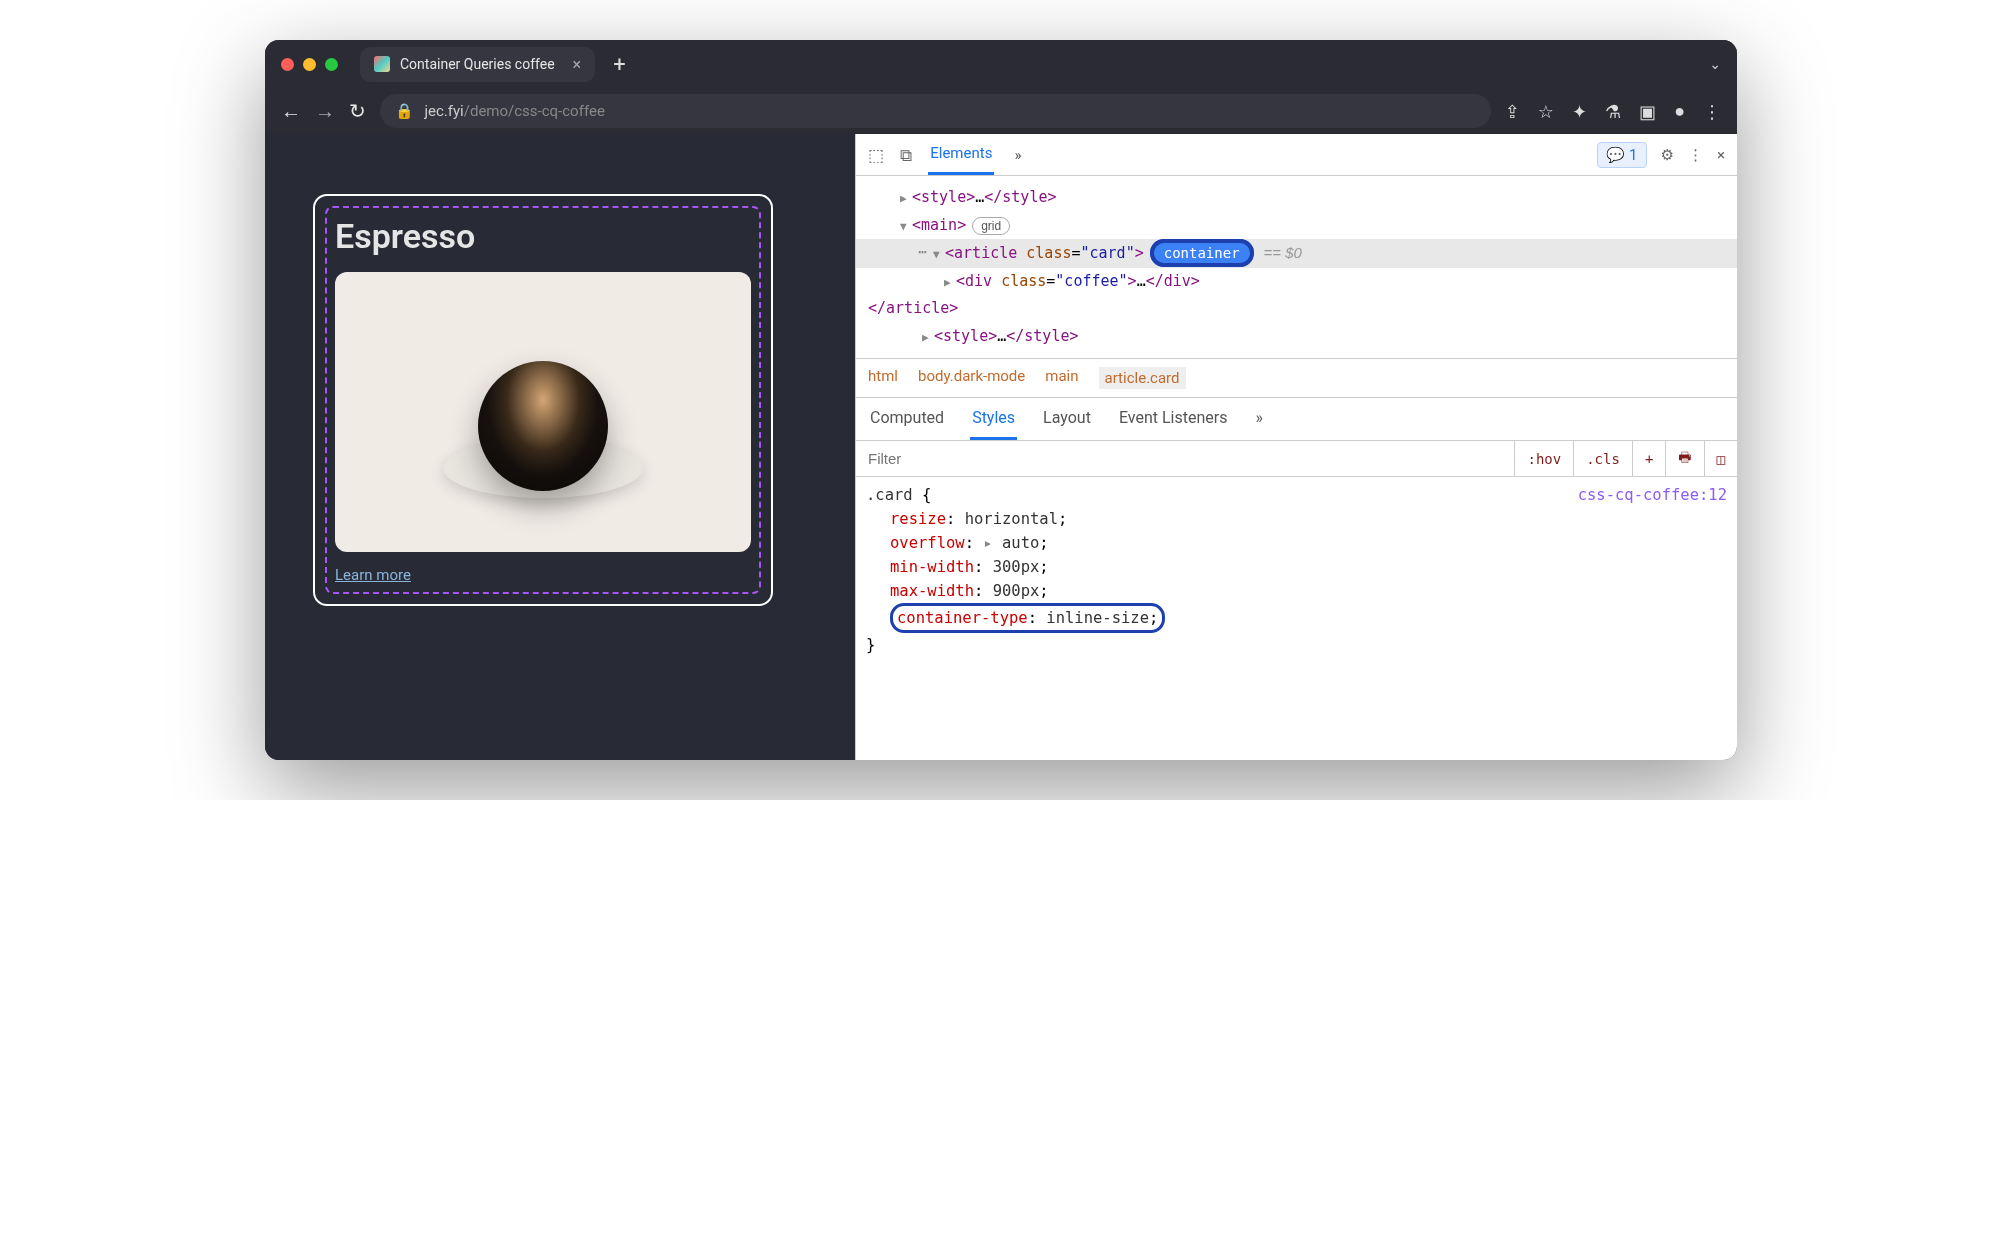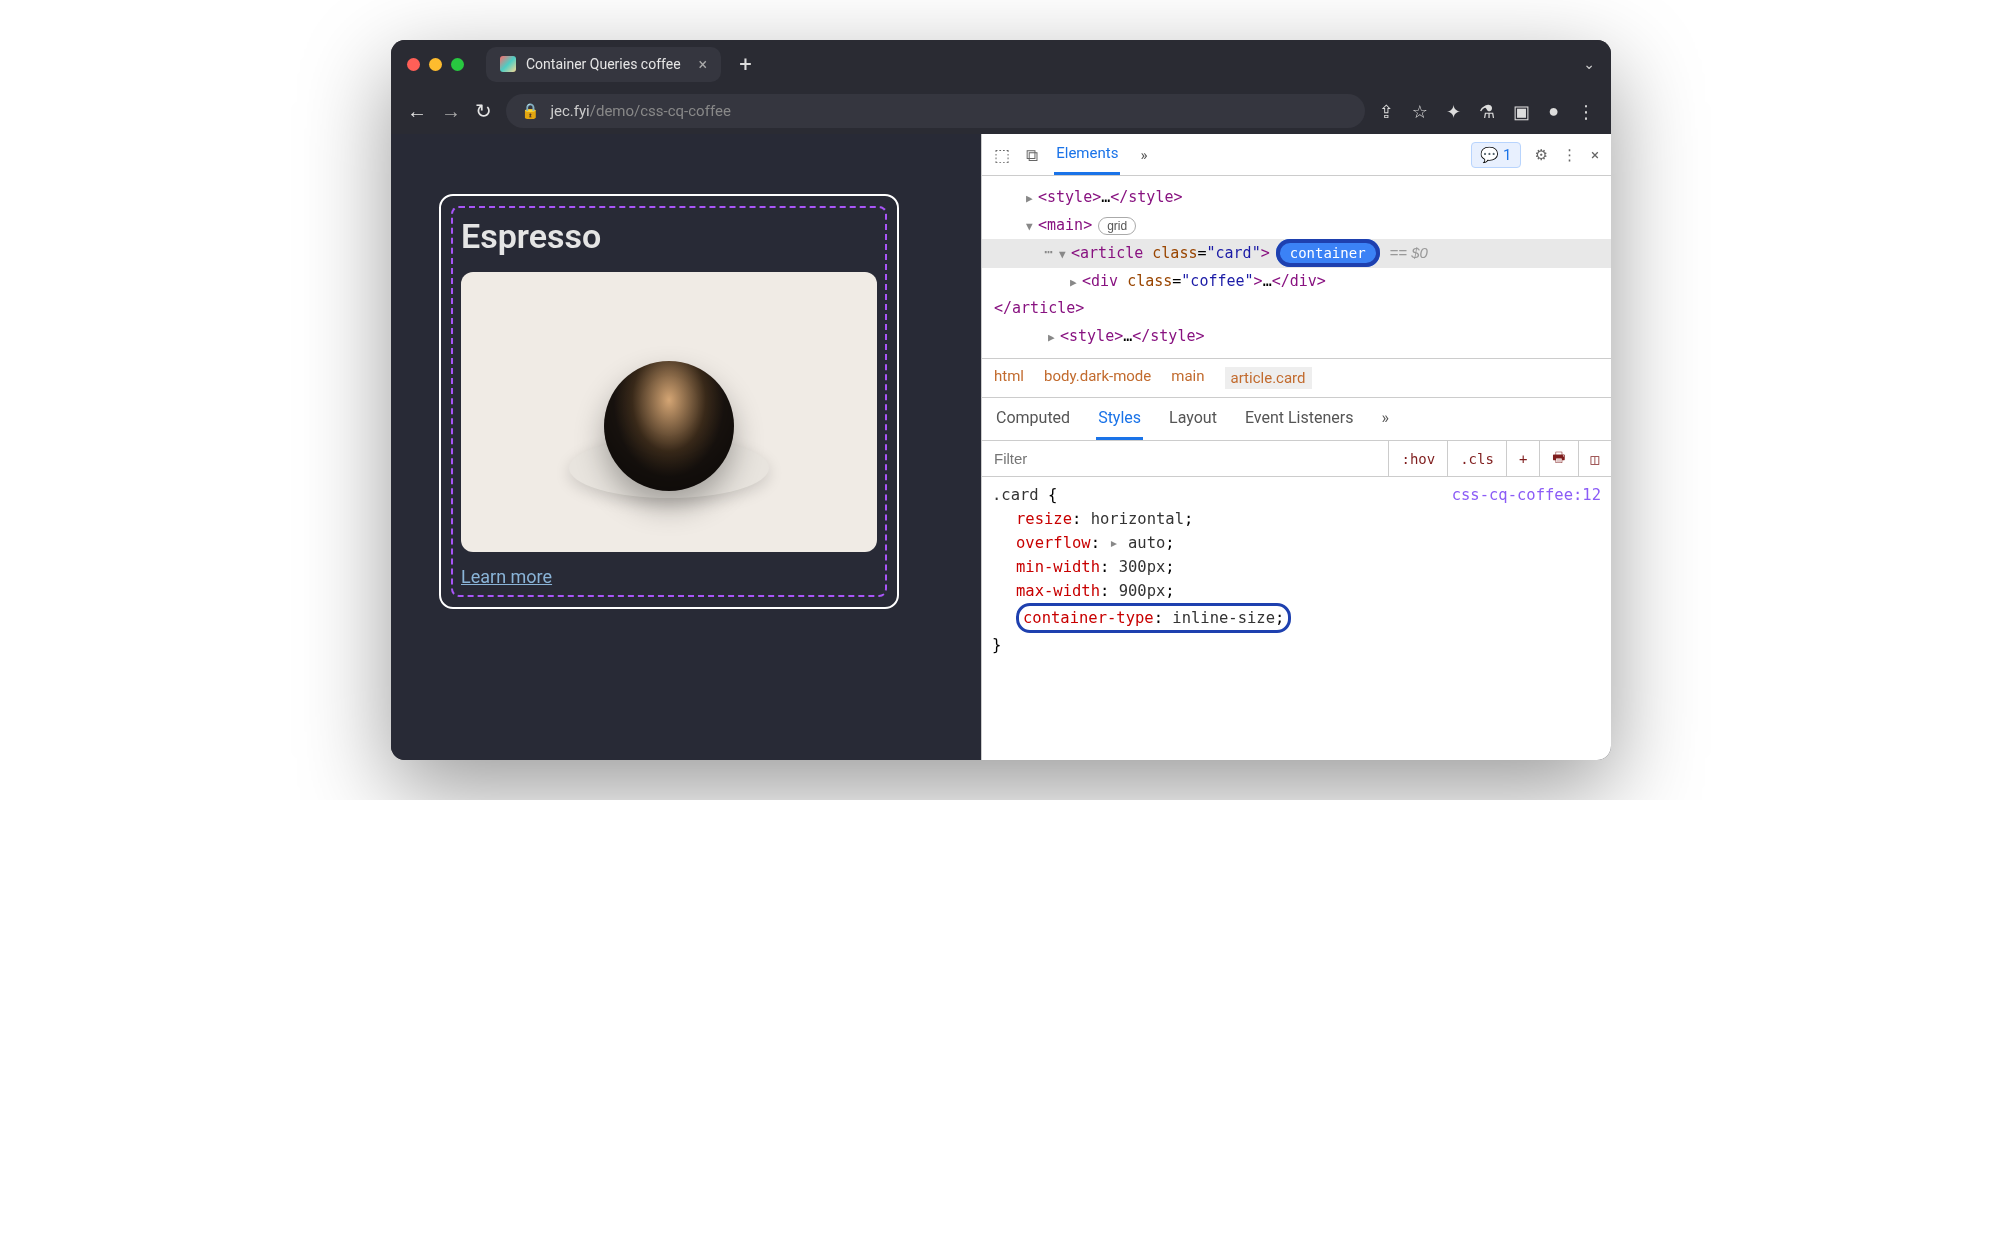"Container Queries coffee" .window { width: 1220px -> 1472px }
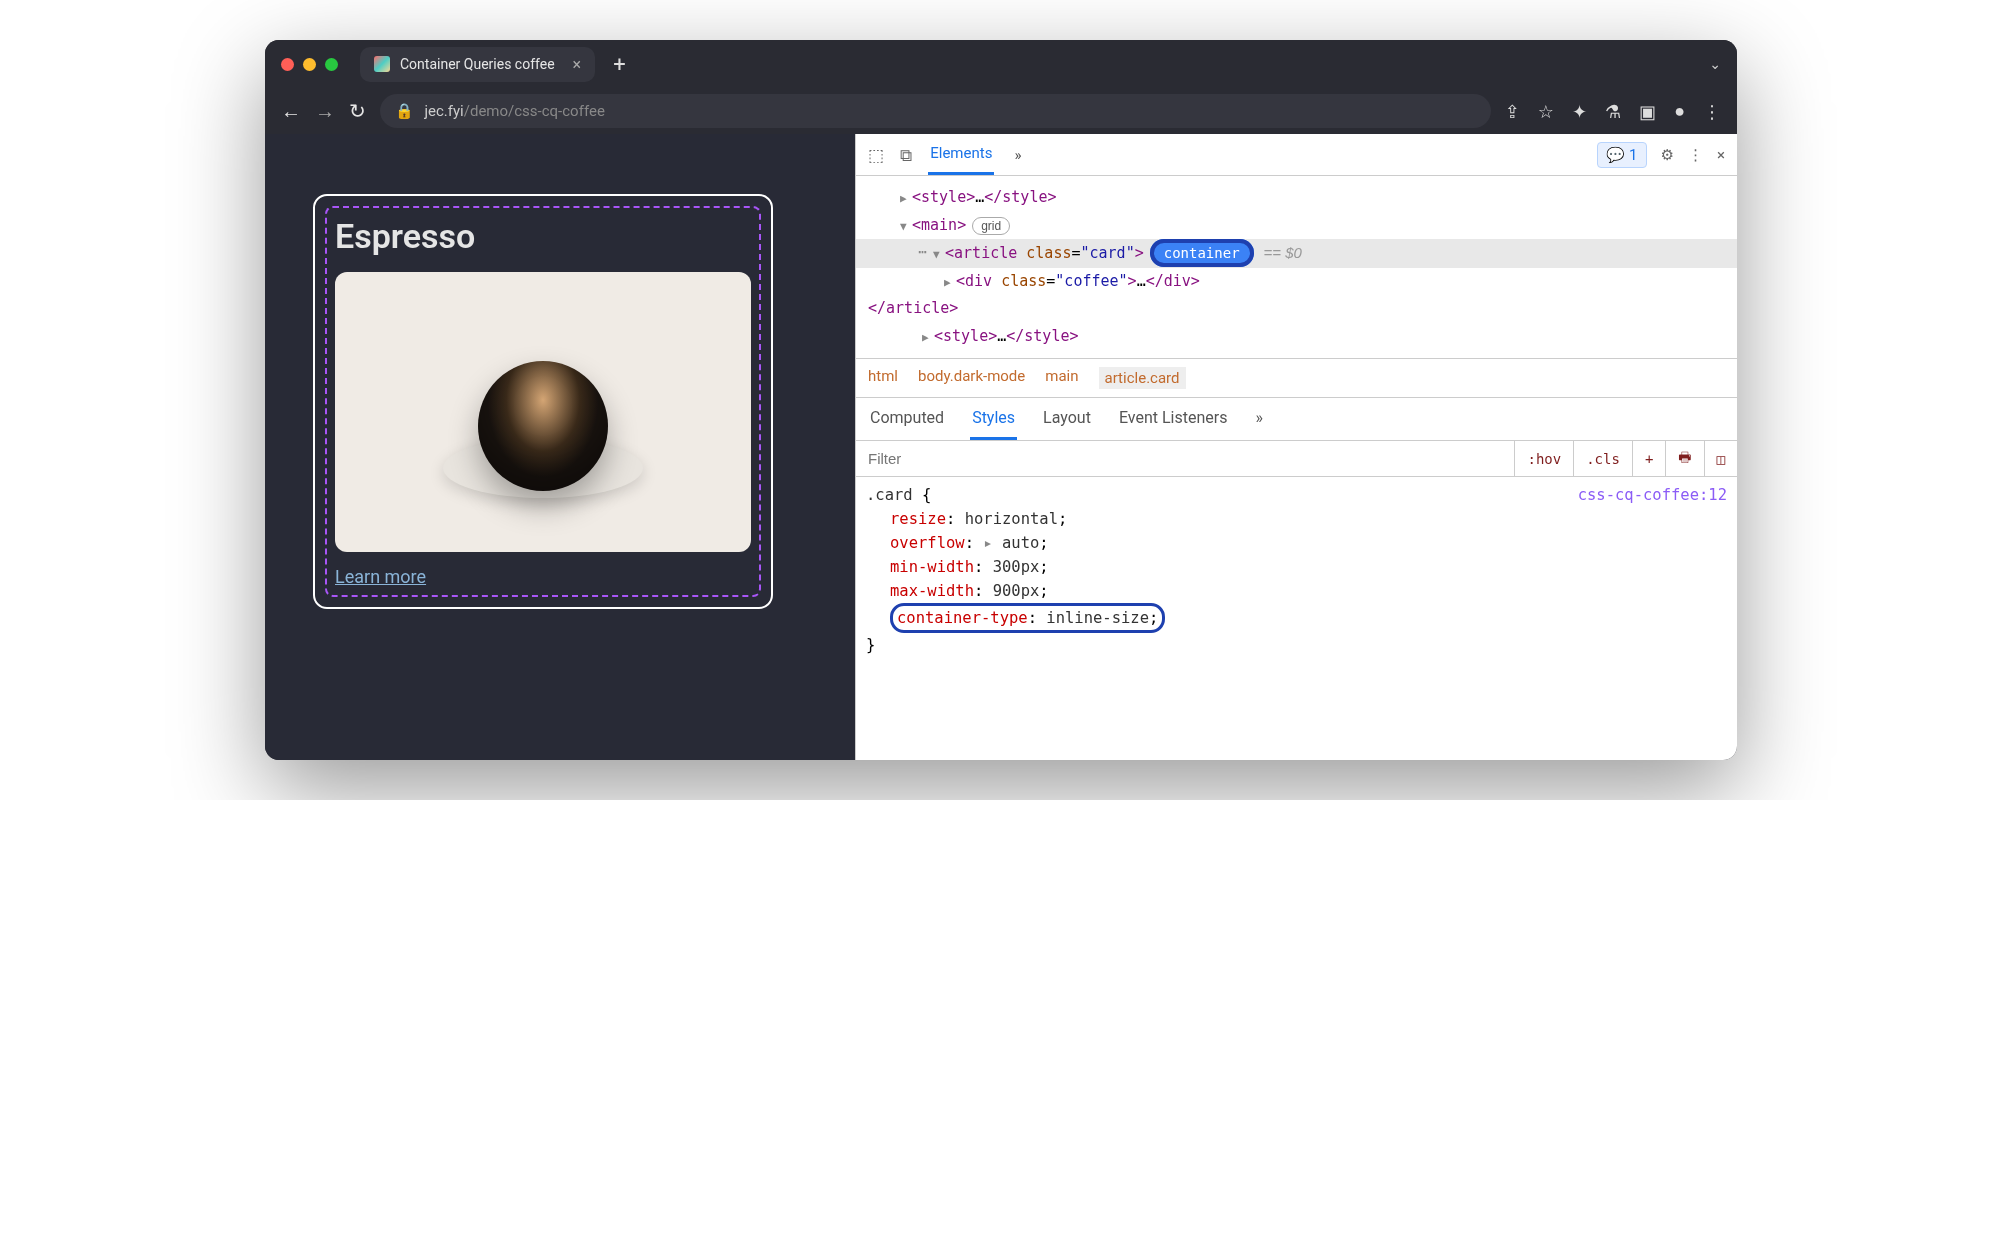"Learn more" .learn { font-size: 18px -> 15px }
